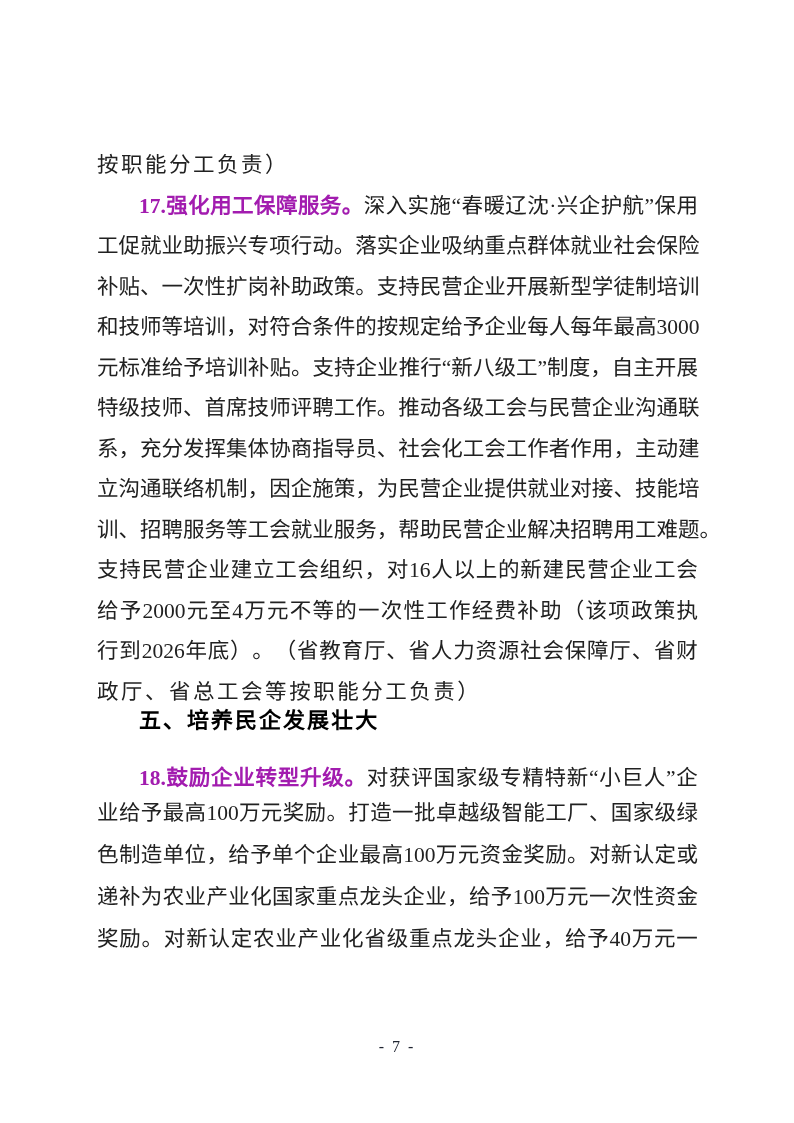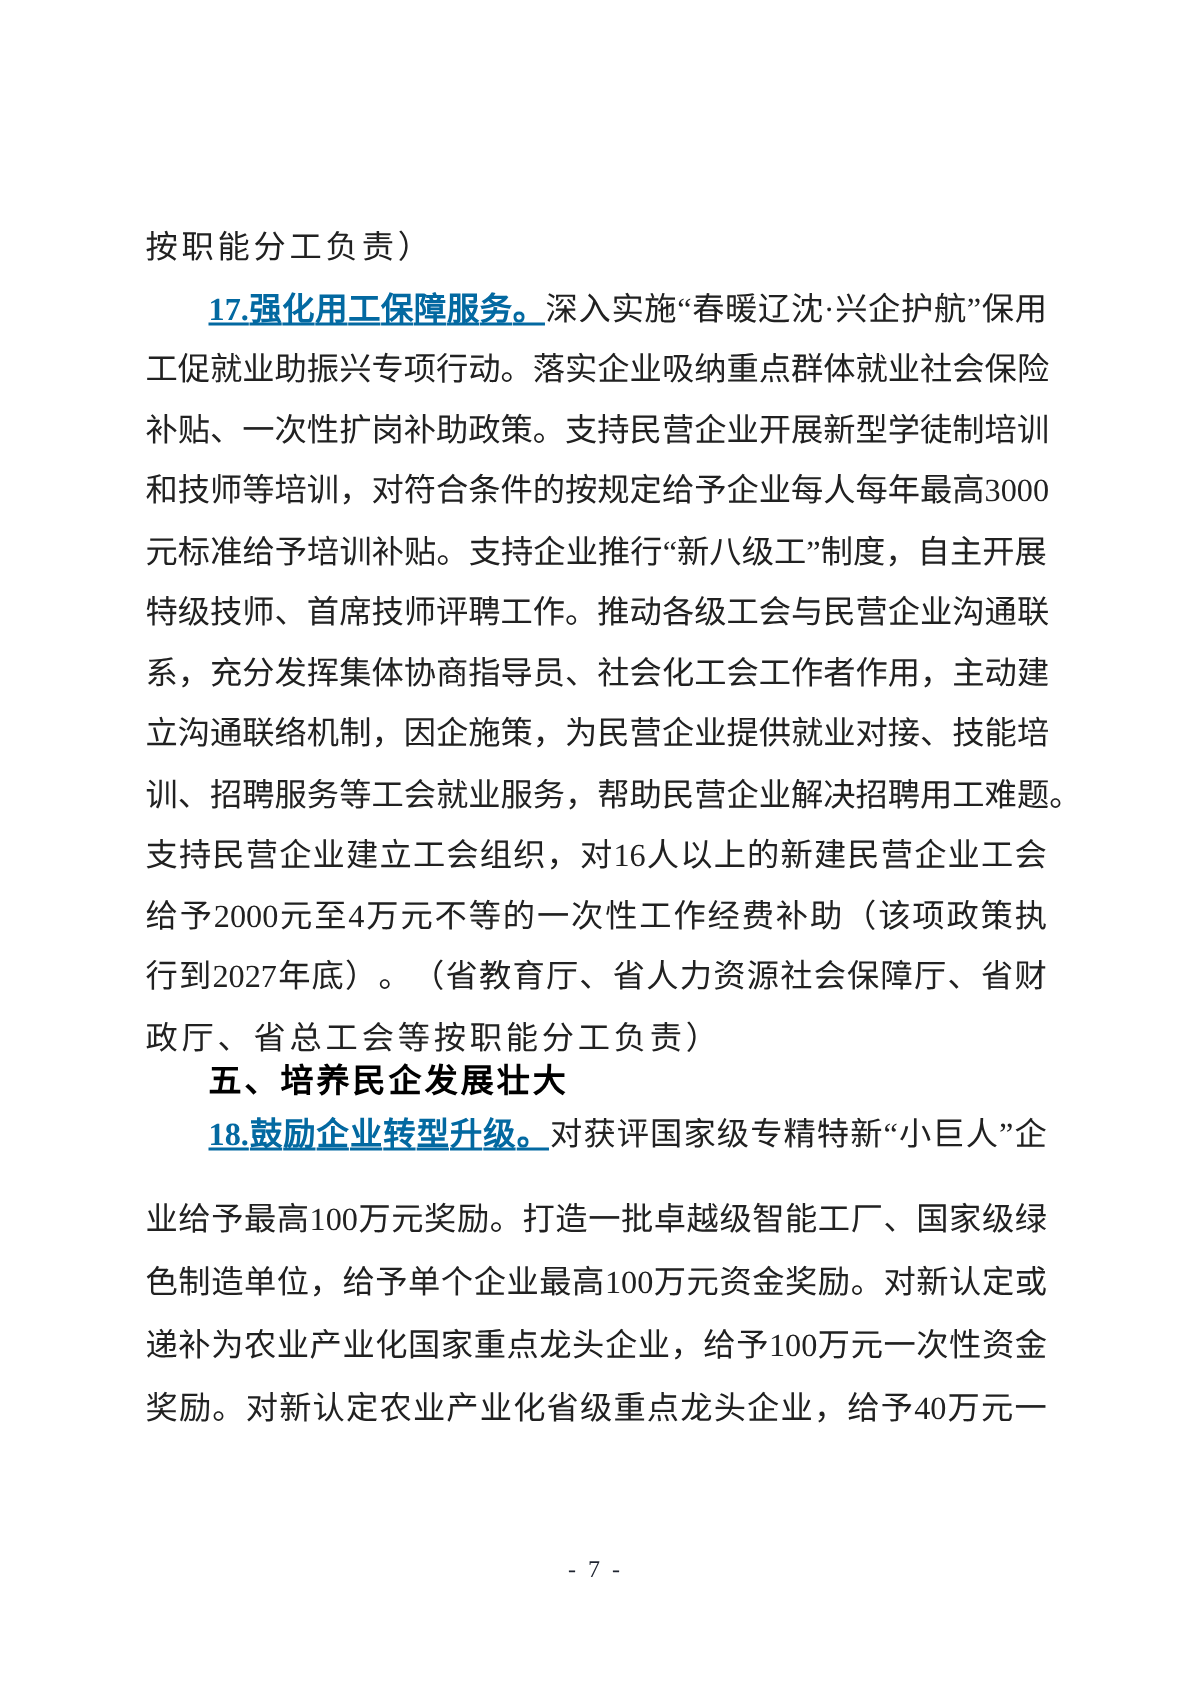"17." .line span.lead { color: #0369a1 -> #a21caf; text-decoration: underline -> none }
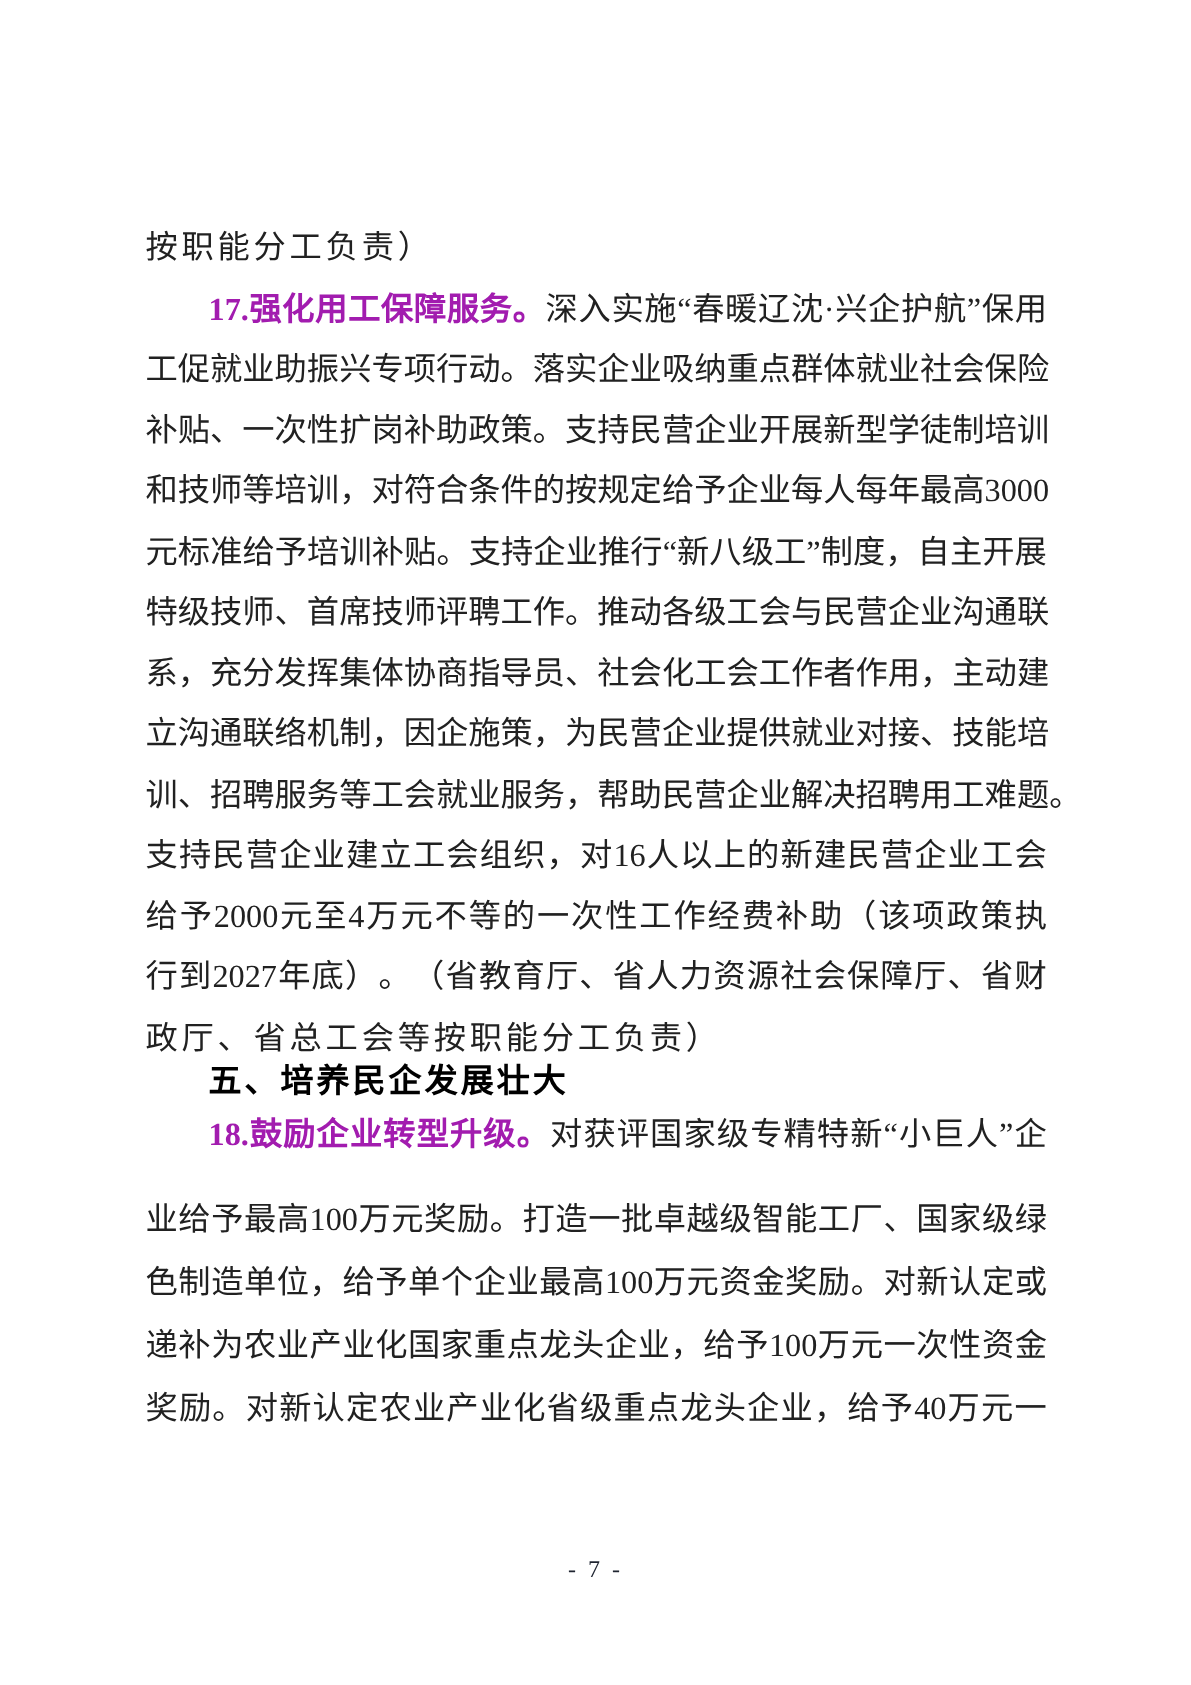"2027" span { text: 2027 -> 2026 }
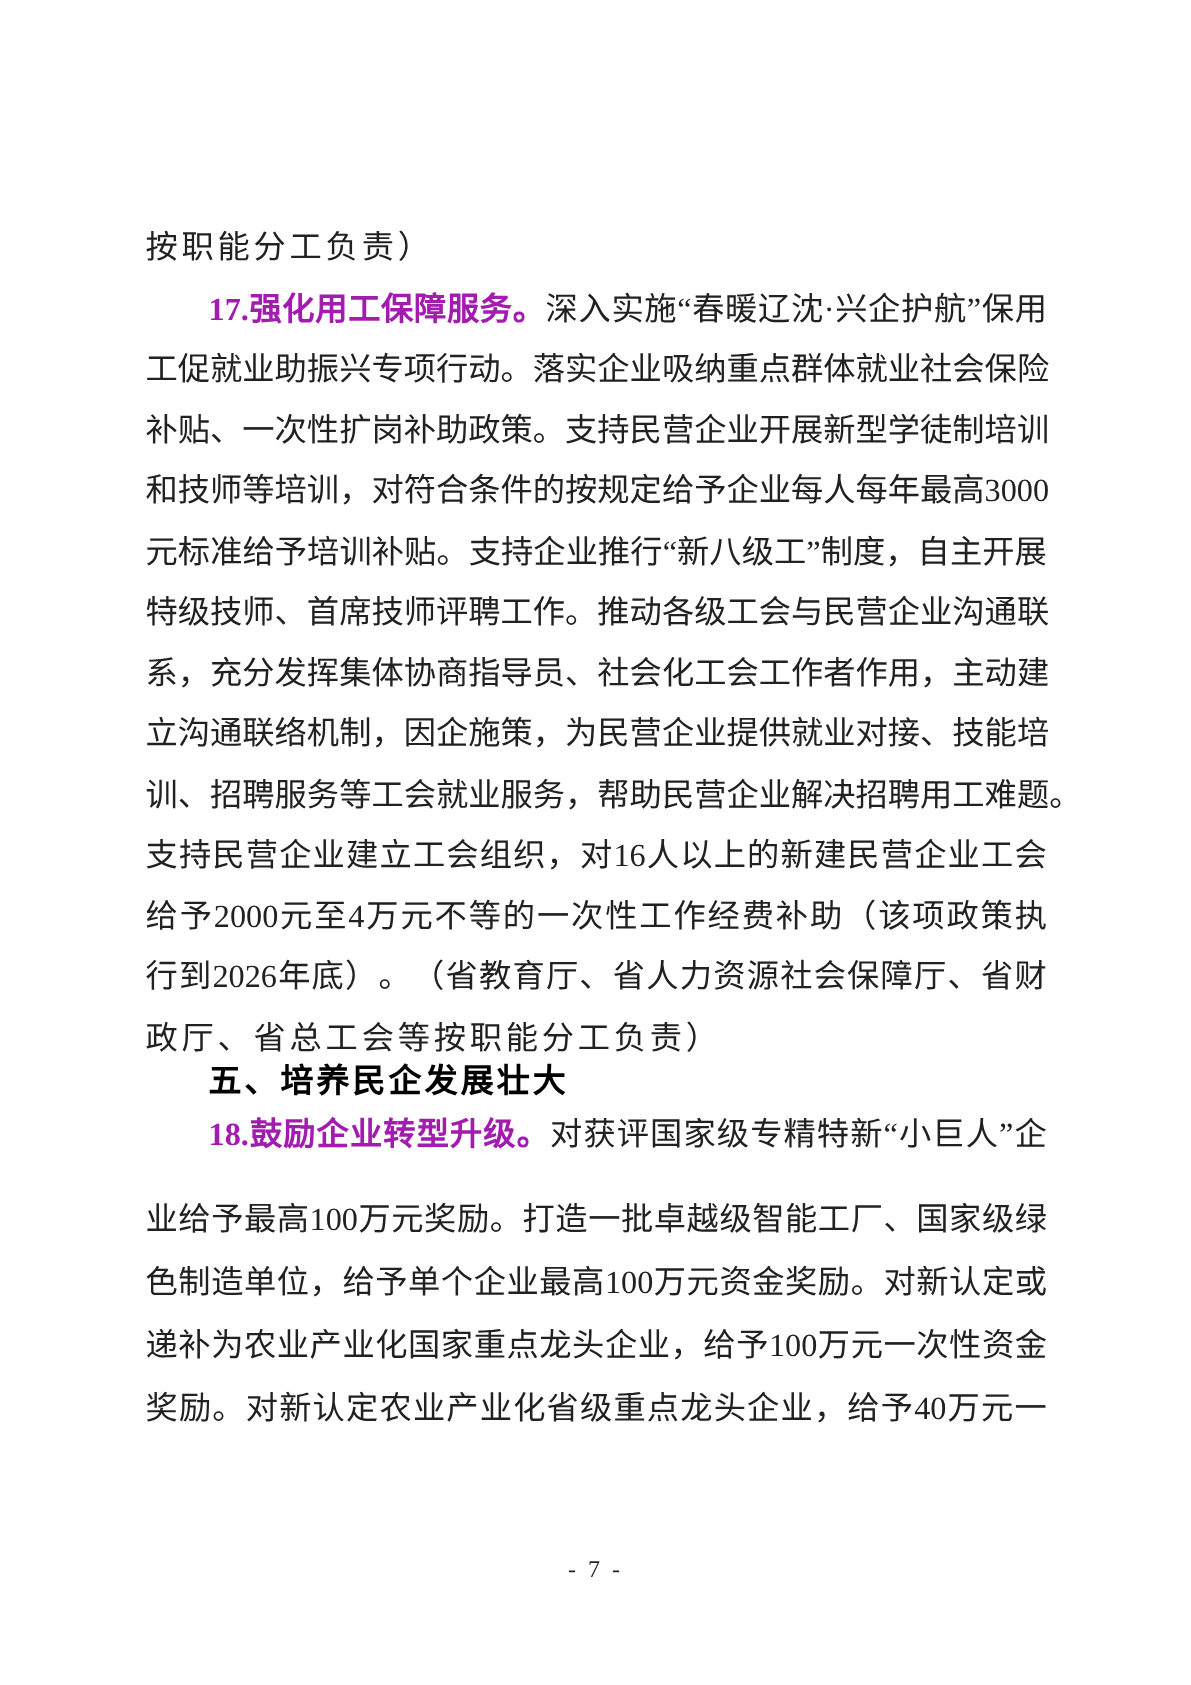"18." div.line { top: 740px -> 762px }
